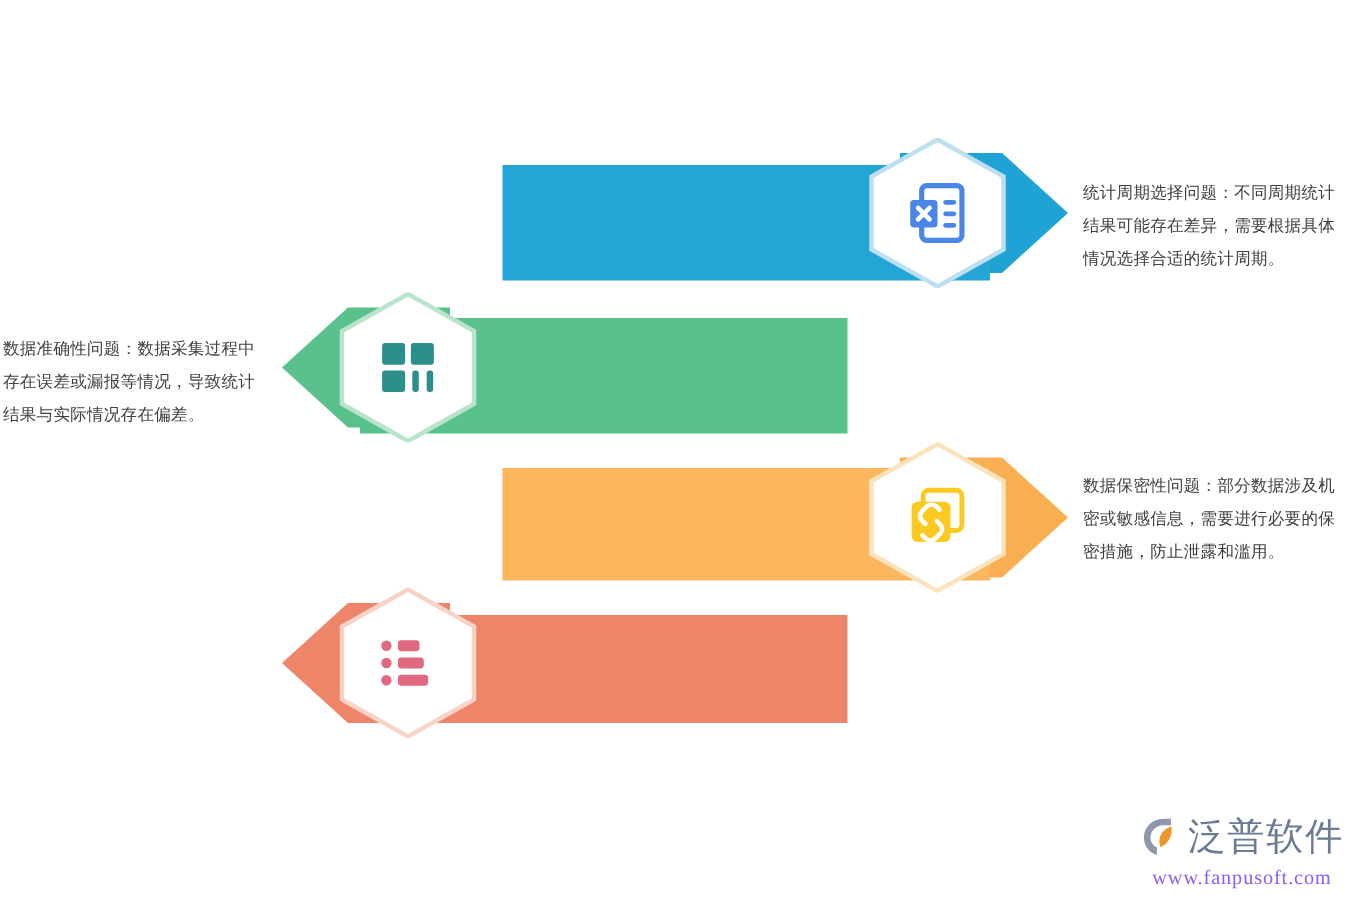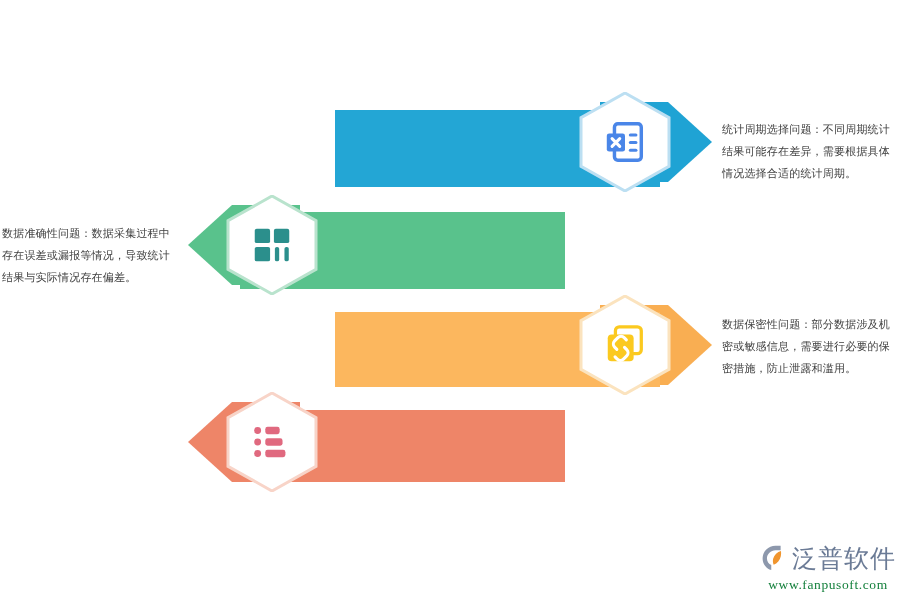"www.fanpusoft.com" div.logo-url { color: #15803d -> #8b5cf6 }
